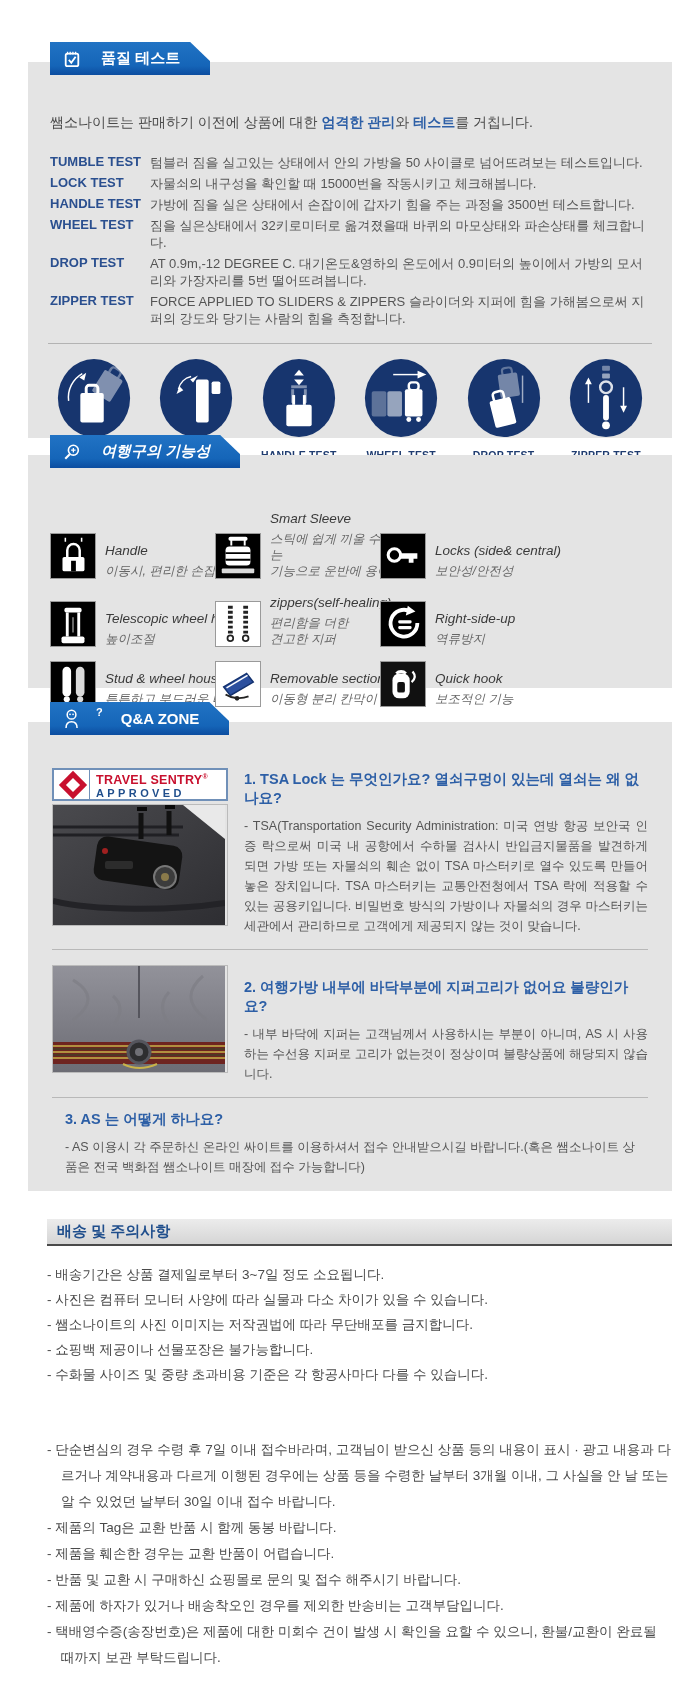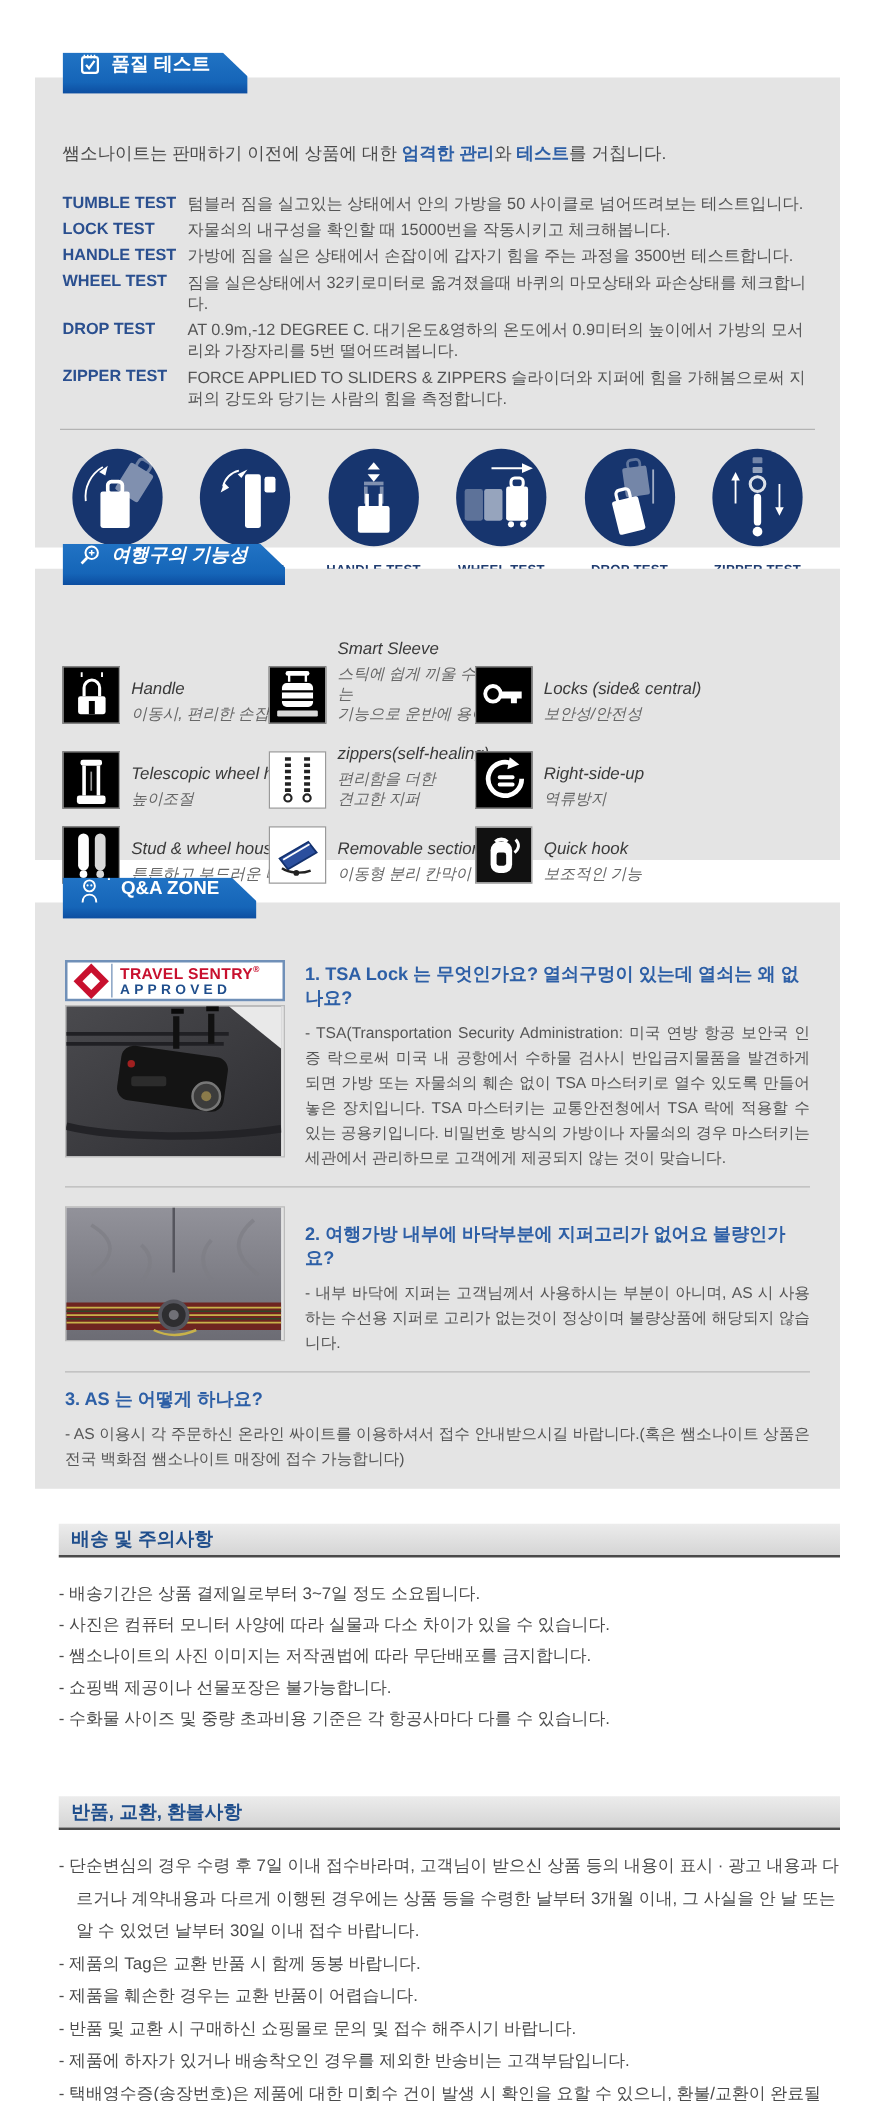"품질 테스트" .badge { align-items: flex-start -> center; gap: 8px -> 20px }
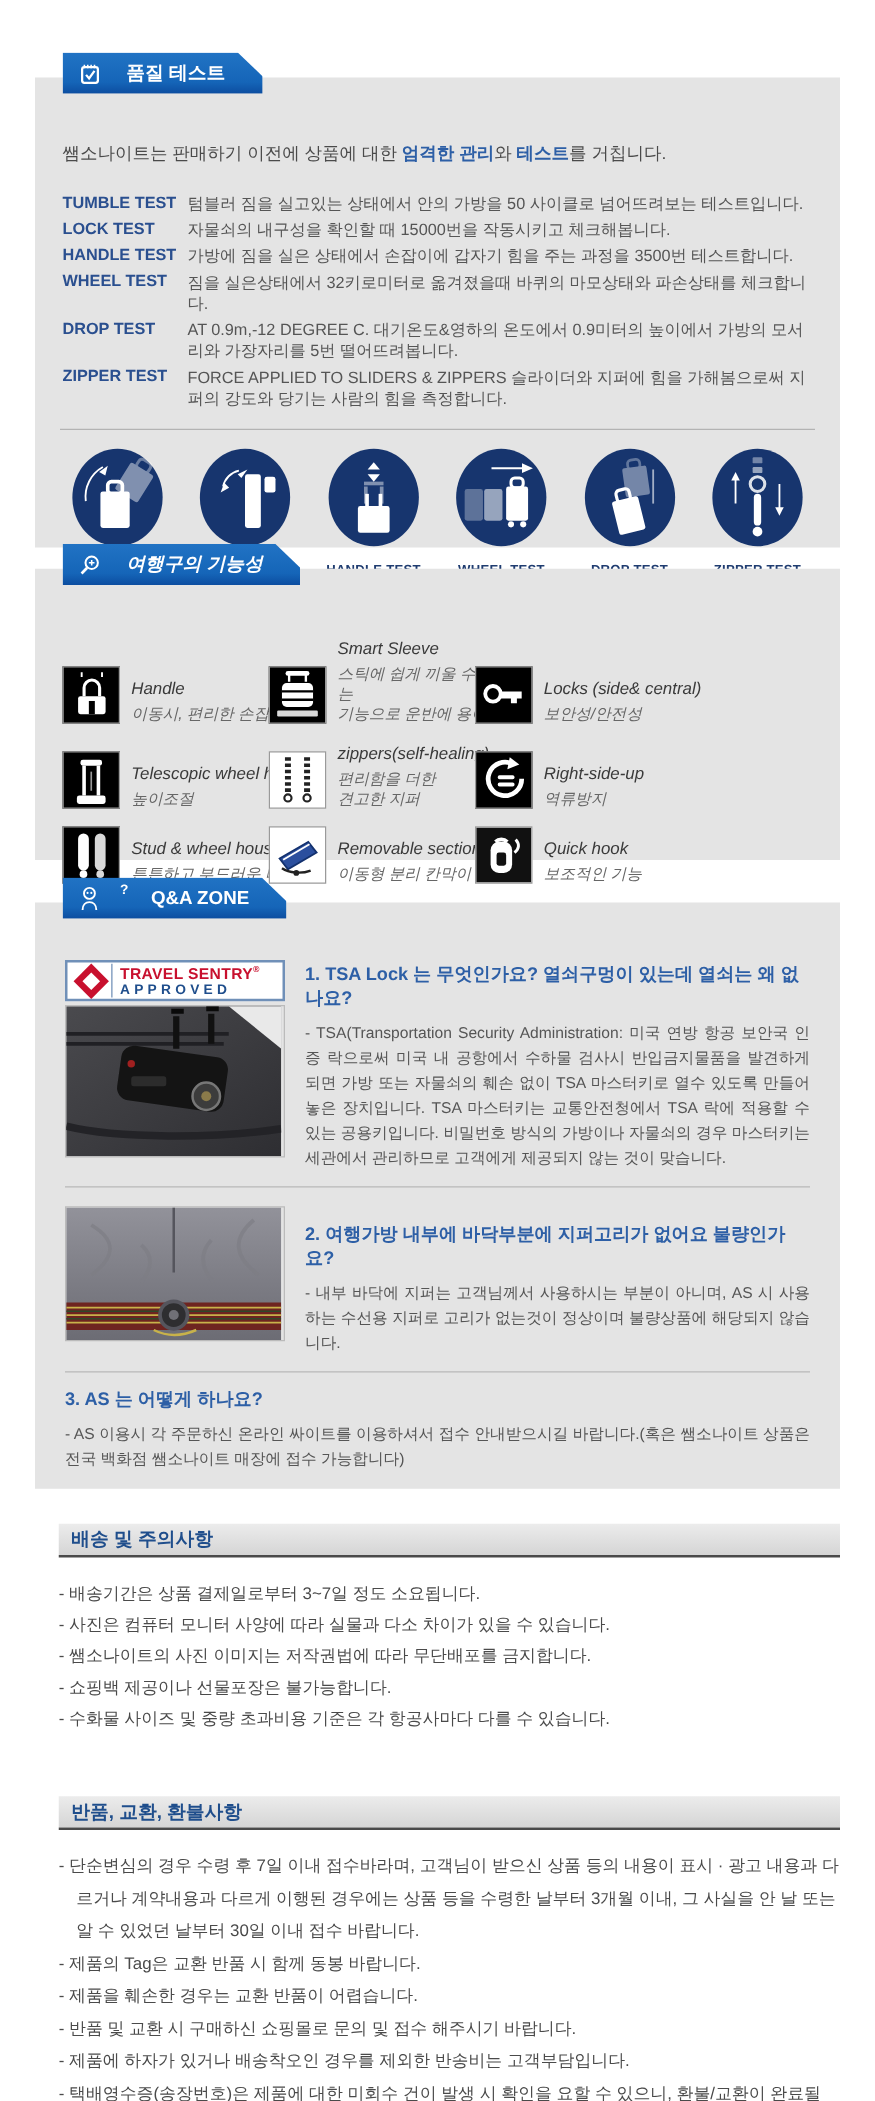"3. AS 는 어떻게 하나요?" .qa-single { padding: 0 24px -> 0 37px }
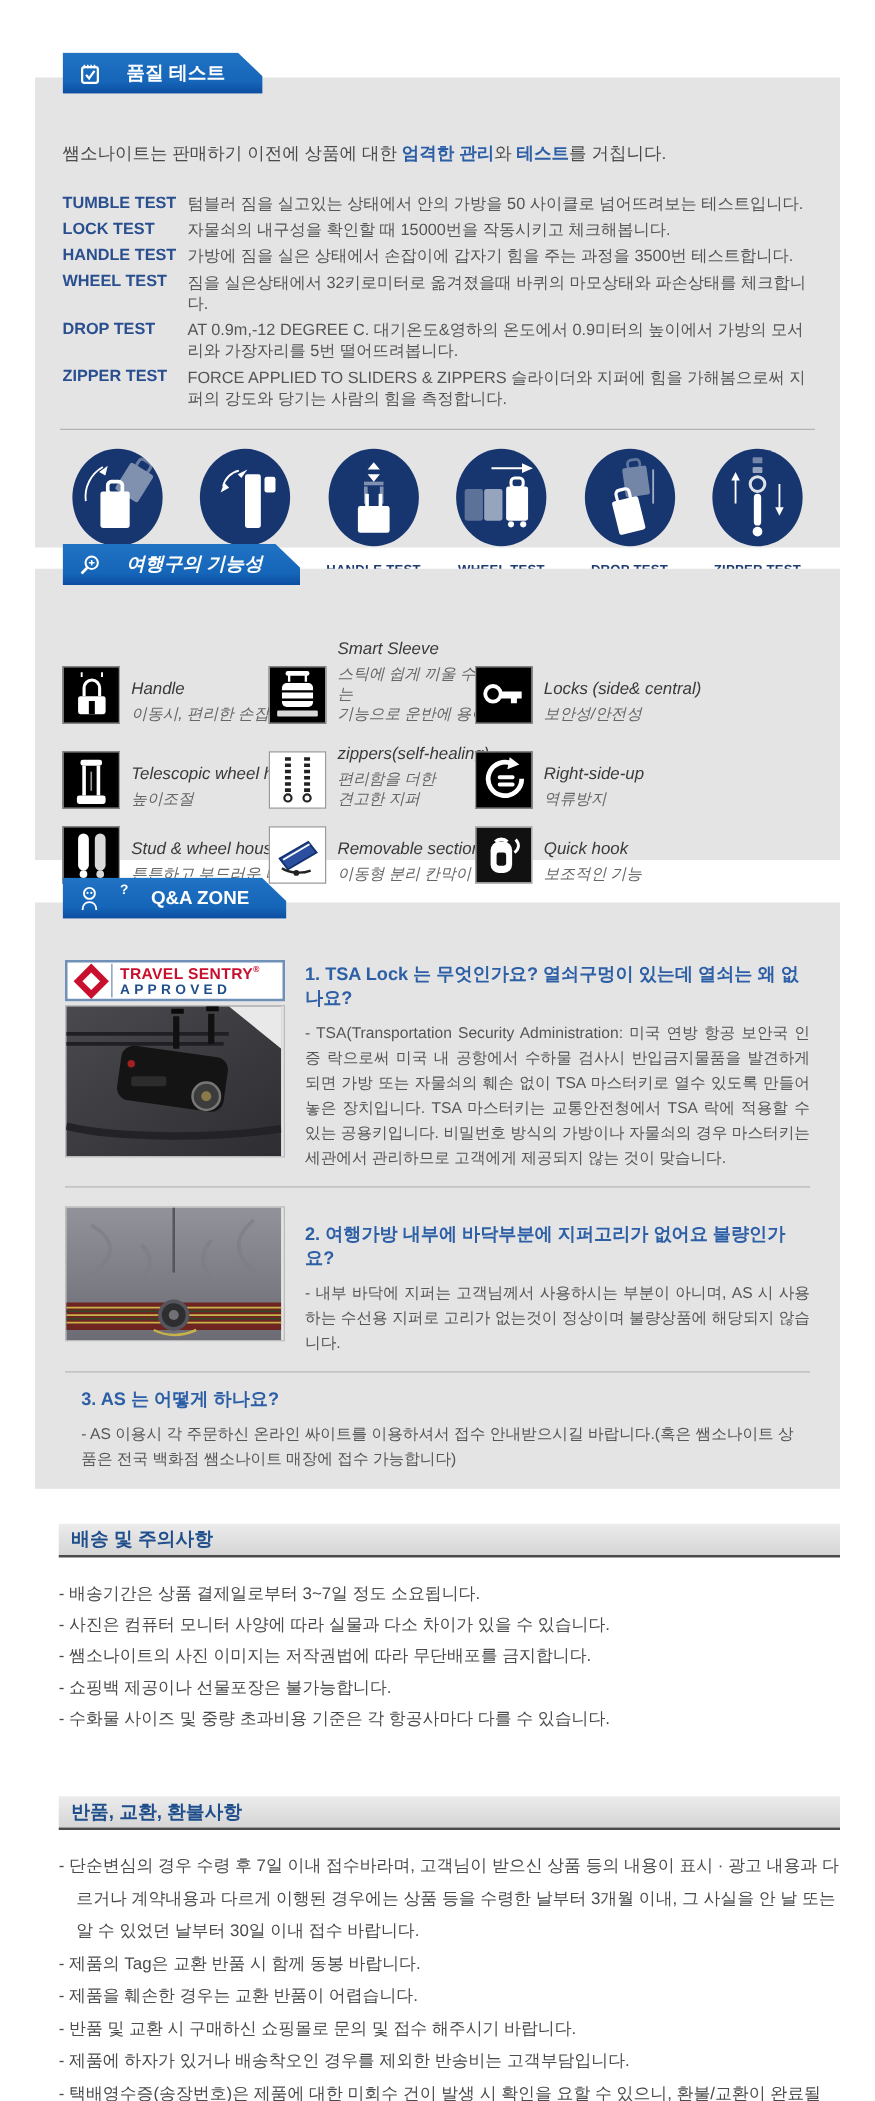"반품, 교환, 환불사항" div.bar { html: <div> <span>반품, 교환, 환불사항</span> </div> -> none }
